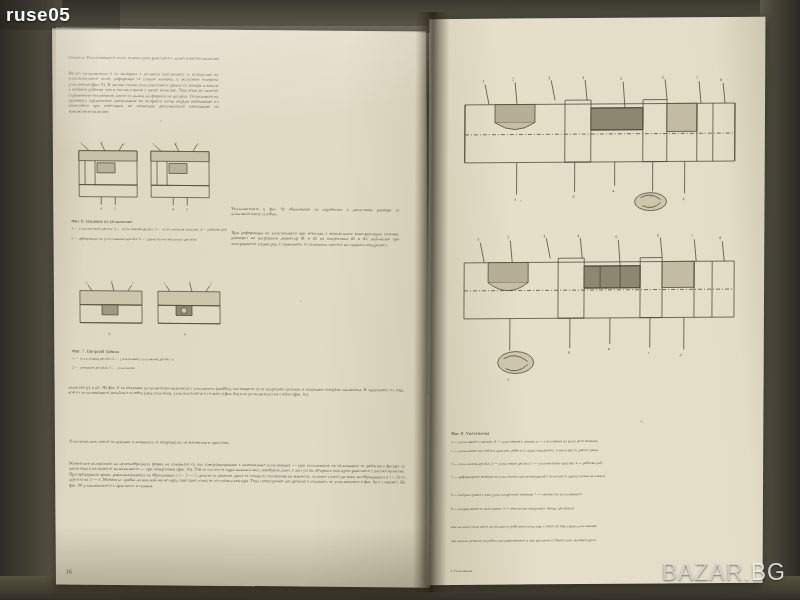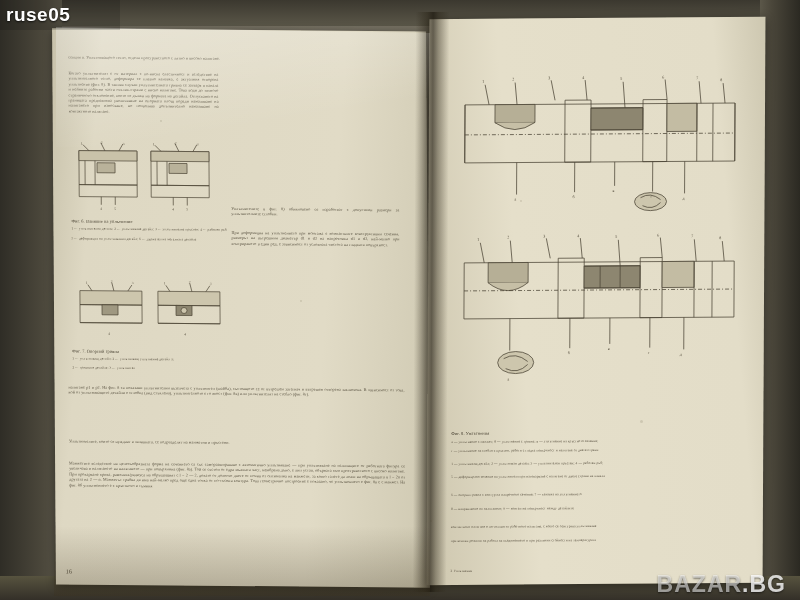"BAZAR.BG" .wm { bottom: 2px -> 14px; font-weight: bold -> normal }
